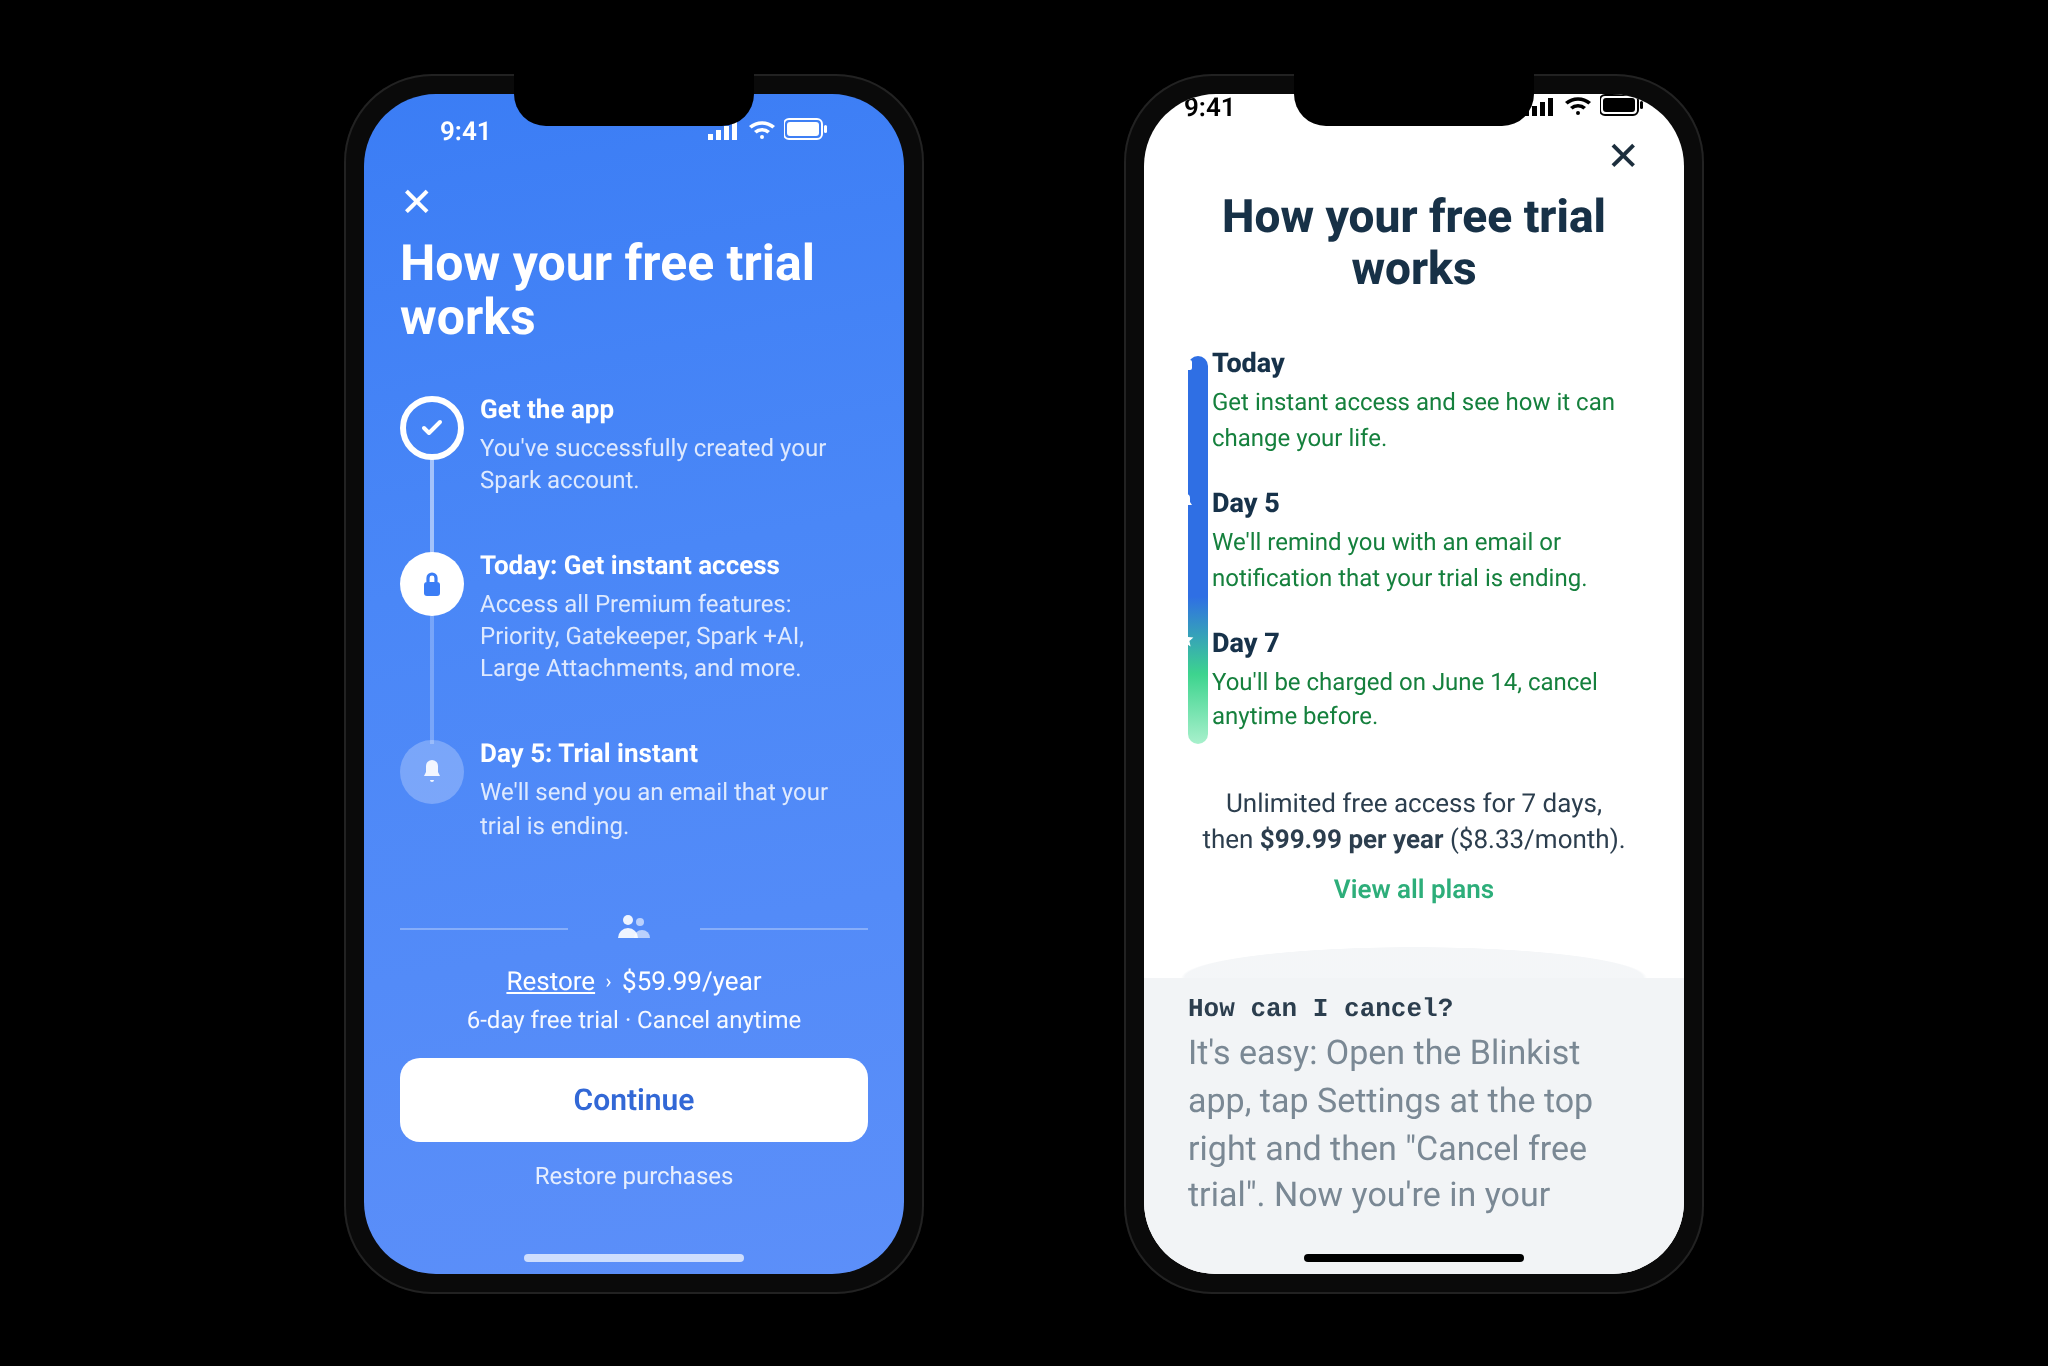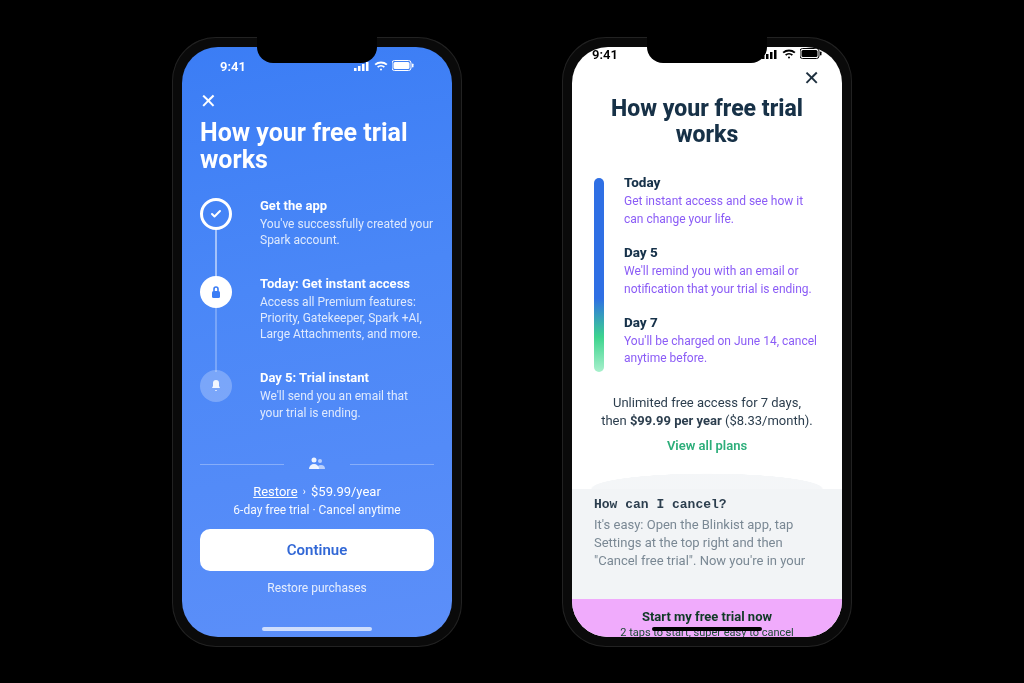"Today" .timeline-b { padding-left: 30px -> 12px }
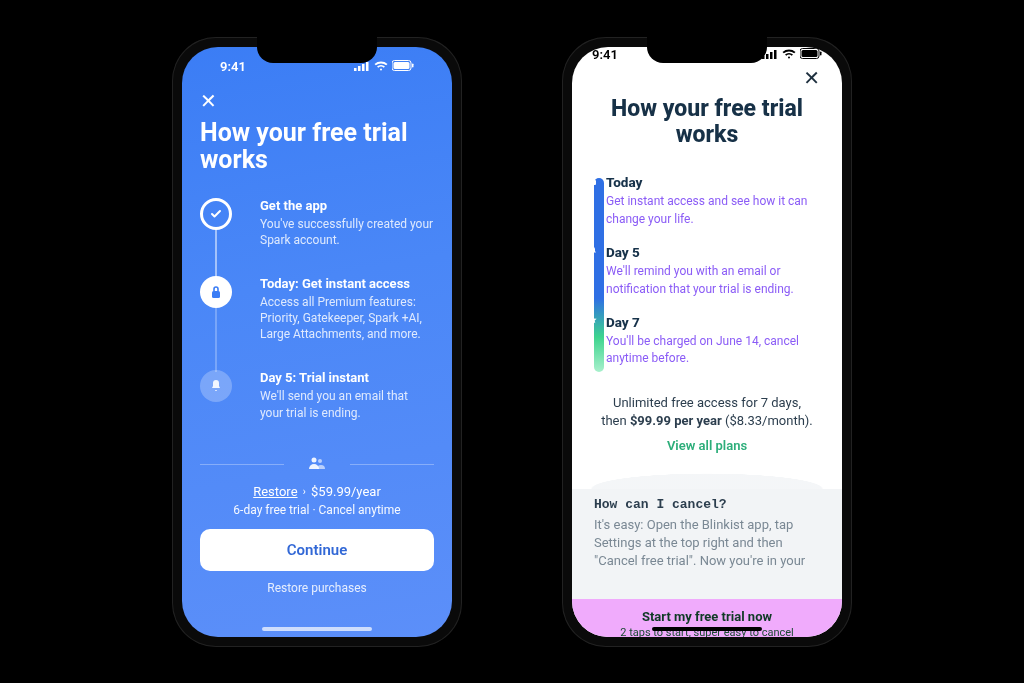"Get the app" .tl-step { gap: 28px -> 8px }
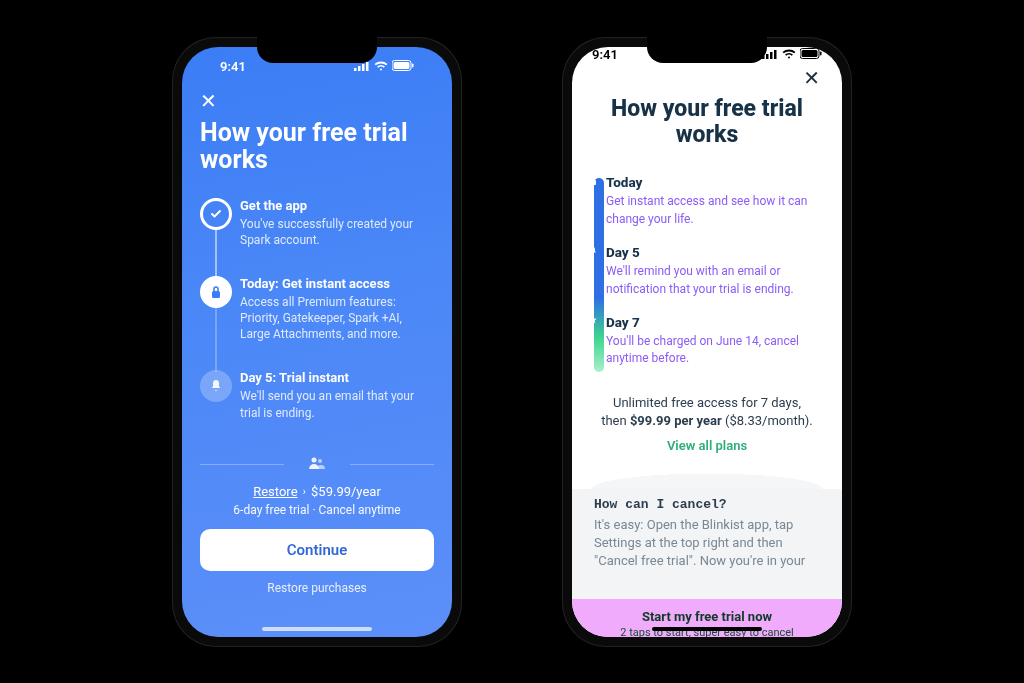"Get instant access and see" .step-b .step-desc { color: #8b5cf6 -> #15803d }
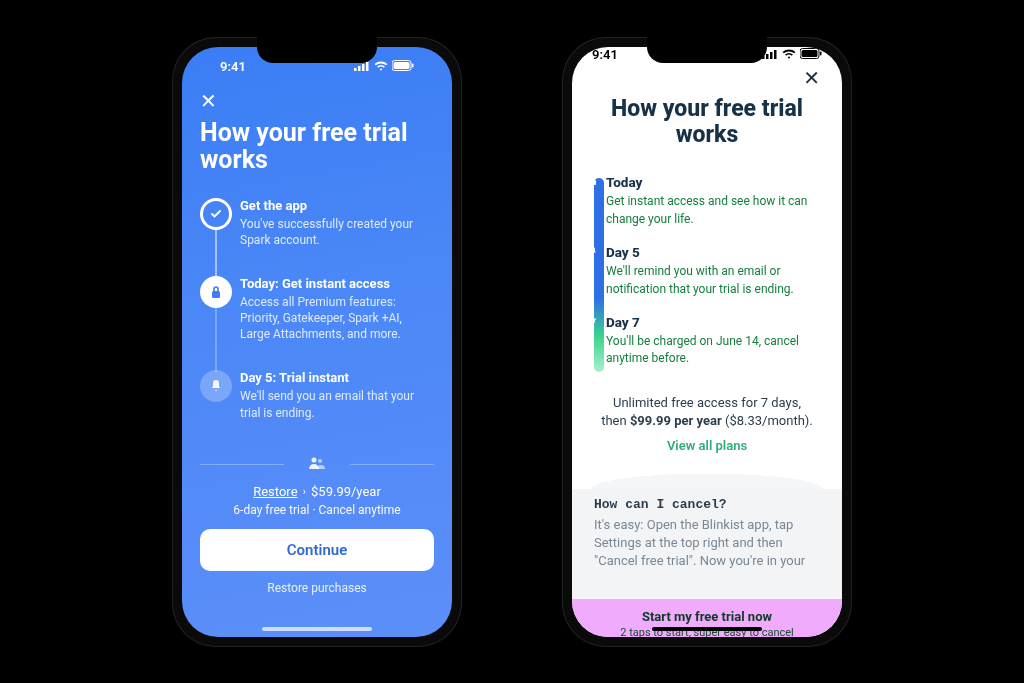"It's easy: Open the Blinkist" .faq-text { font-size: 13px -> 17px }
